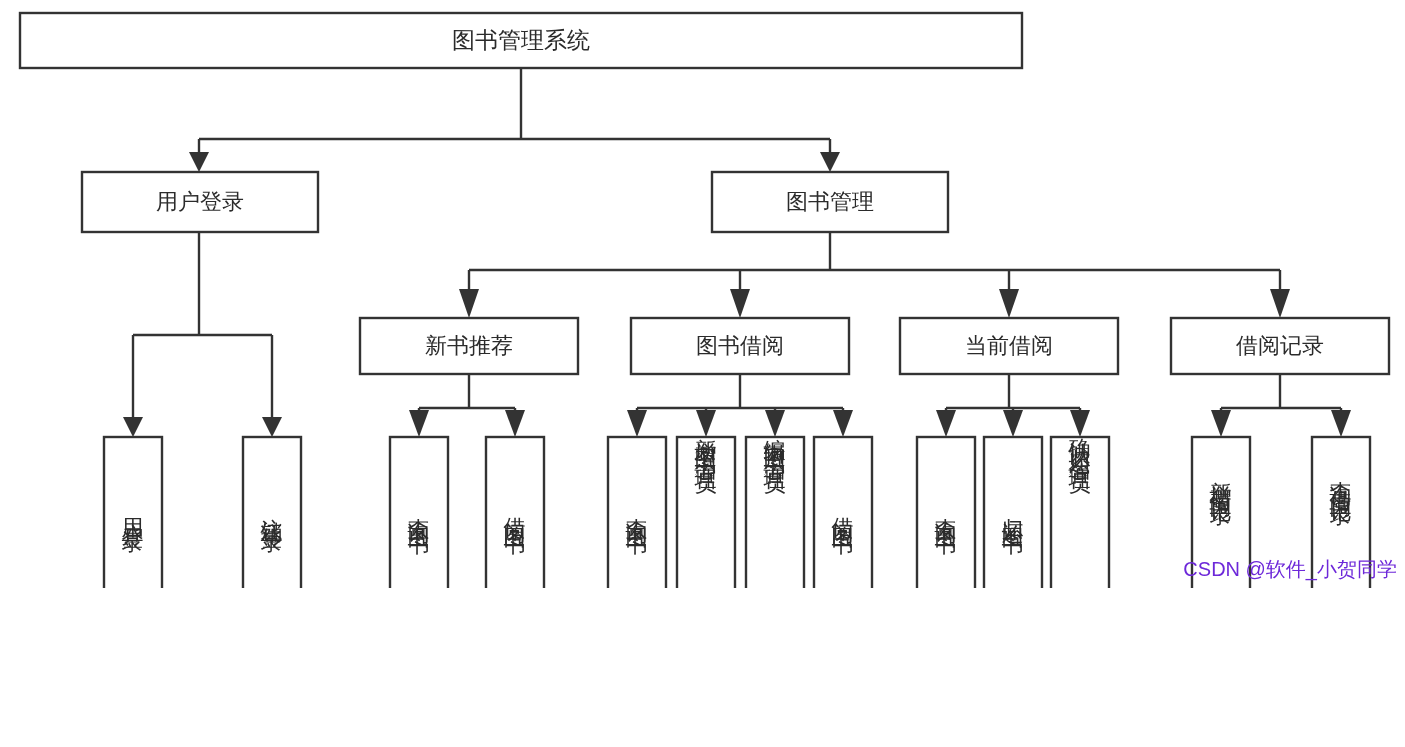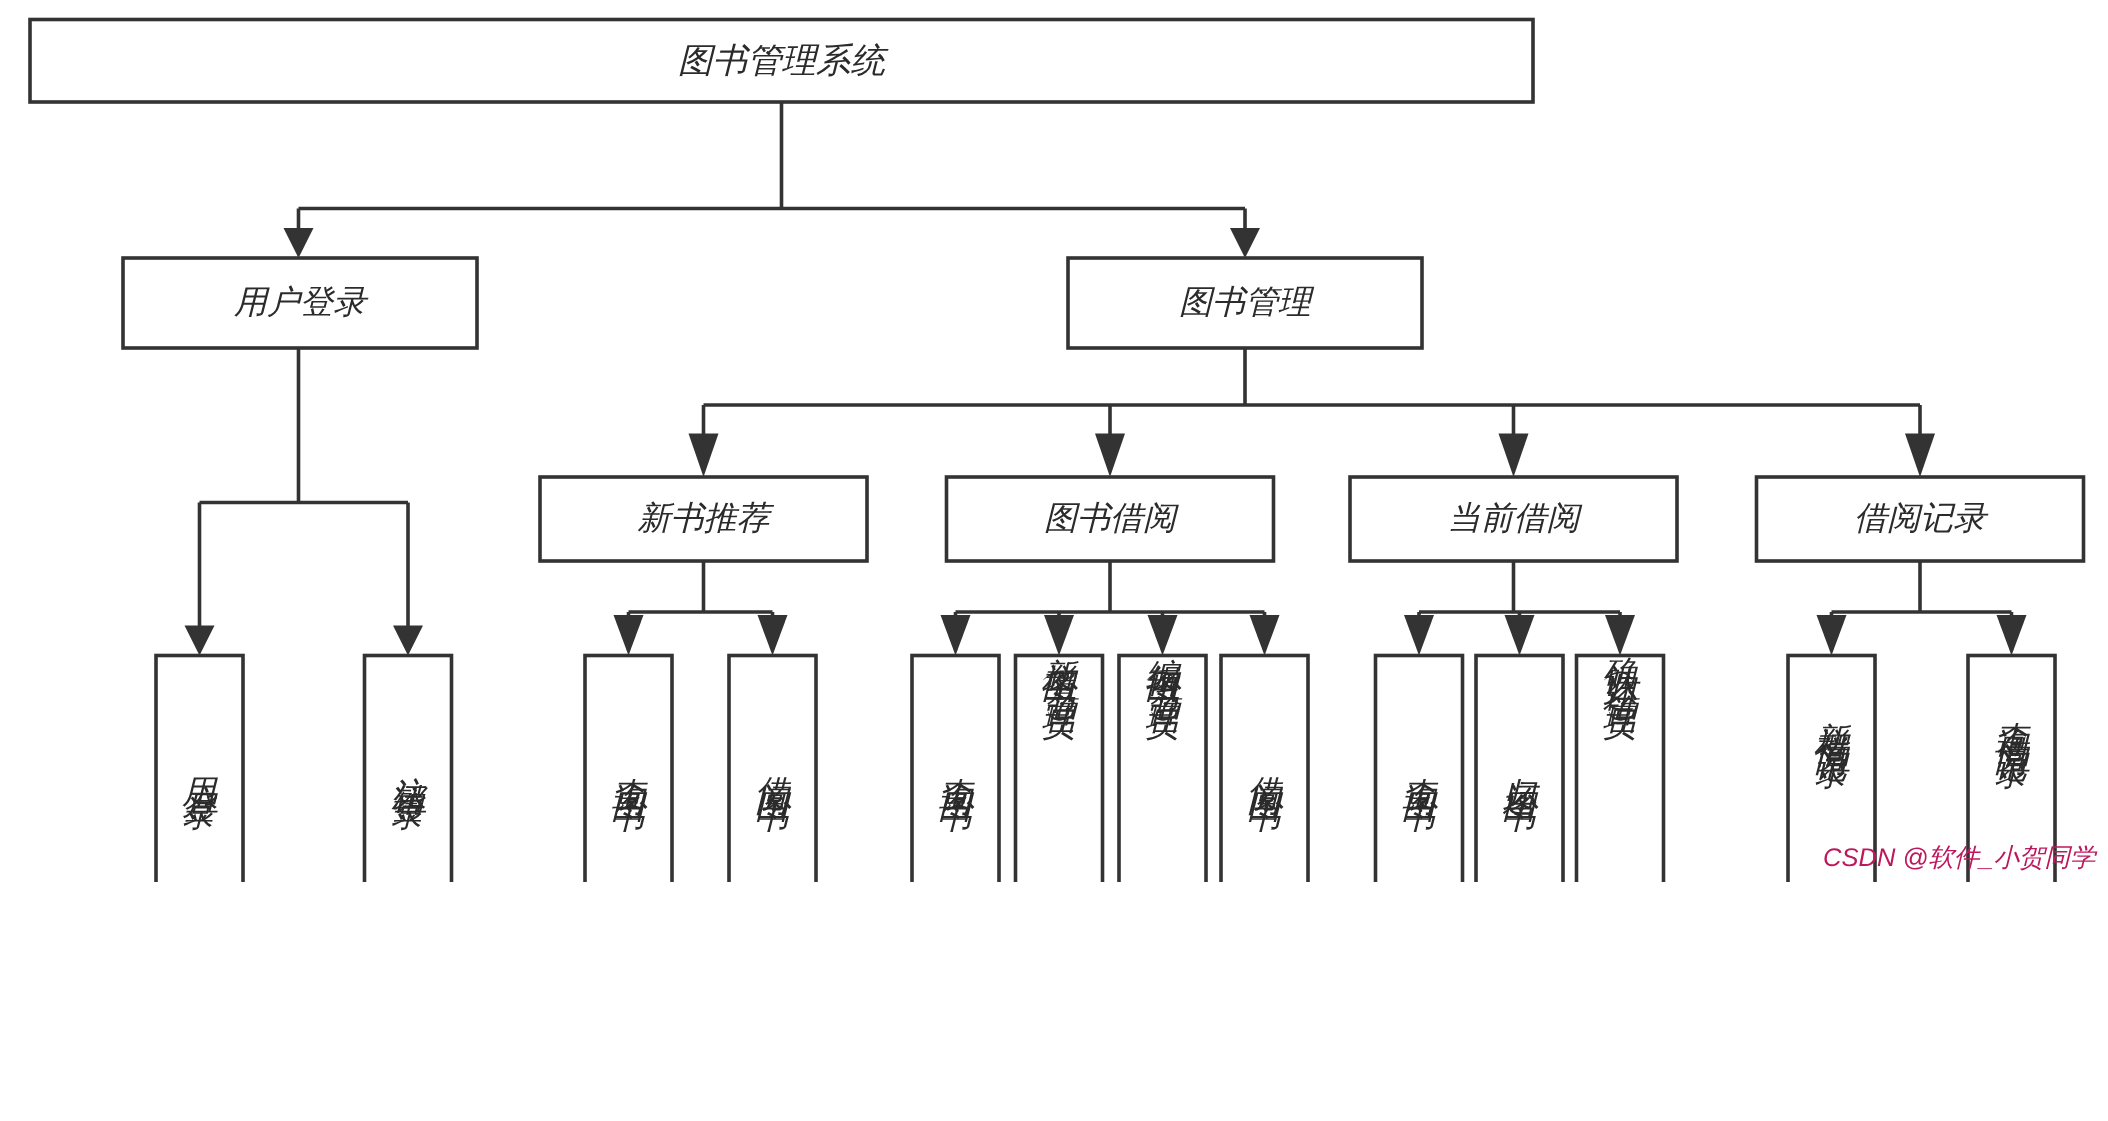"图书管理系统" #diagram-root { font-style: italic -> none }
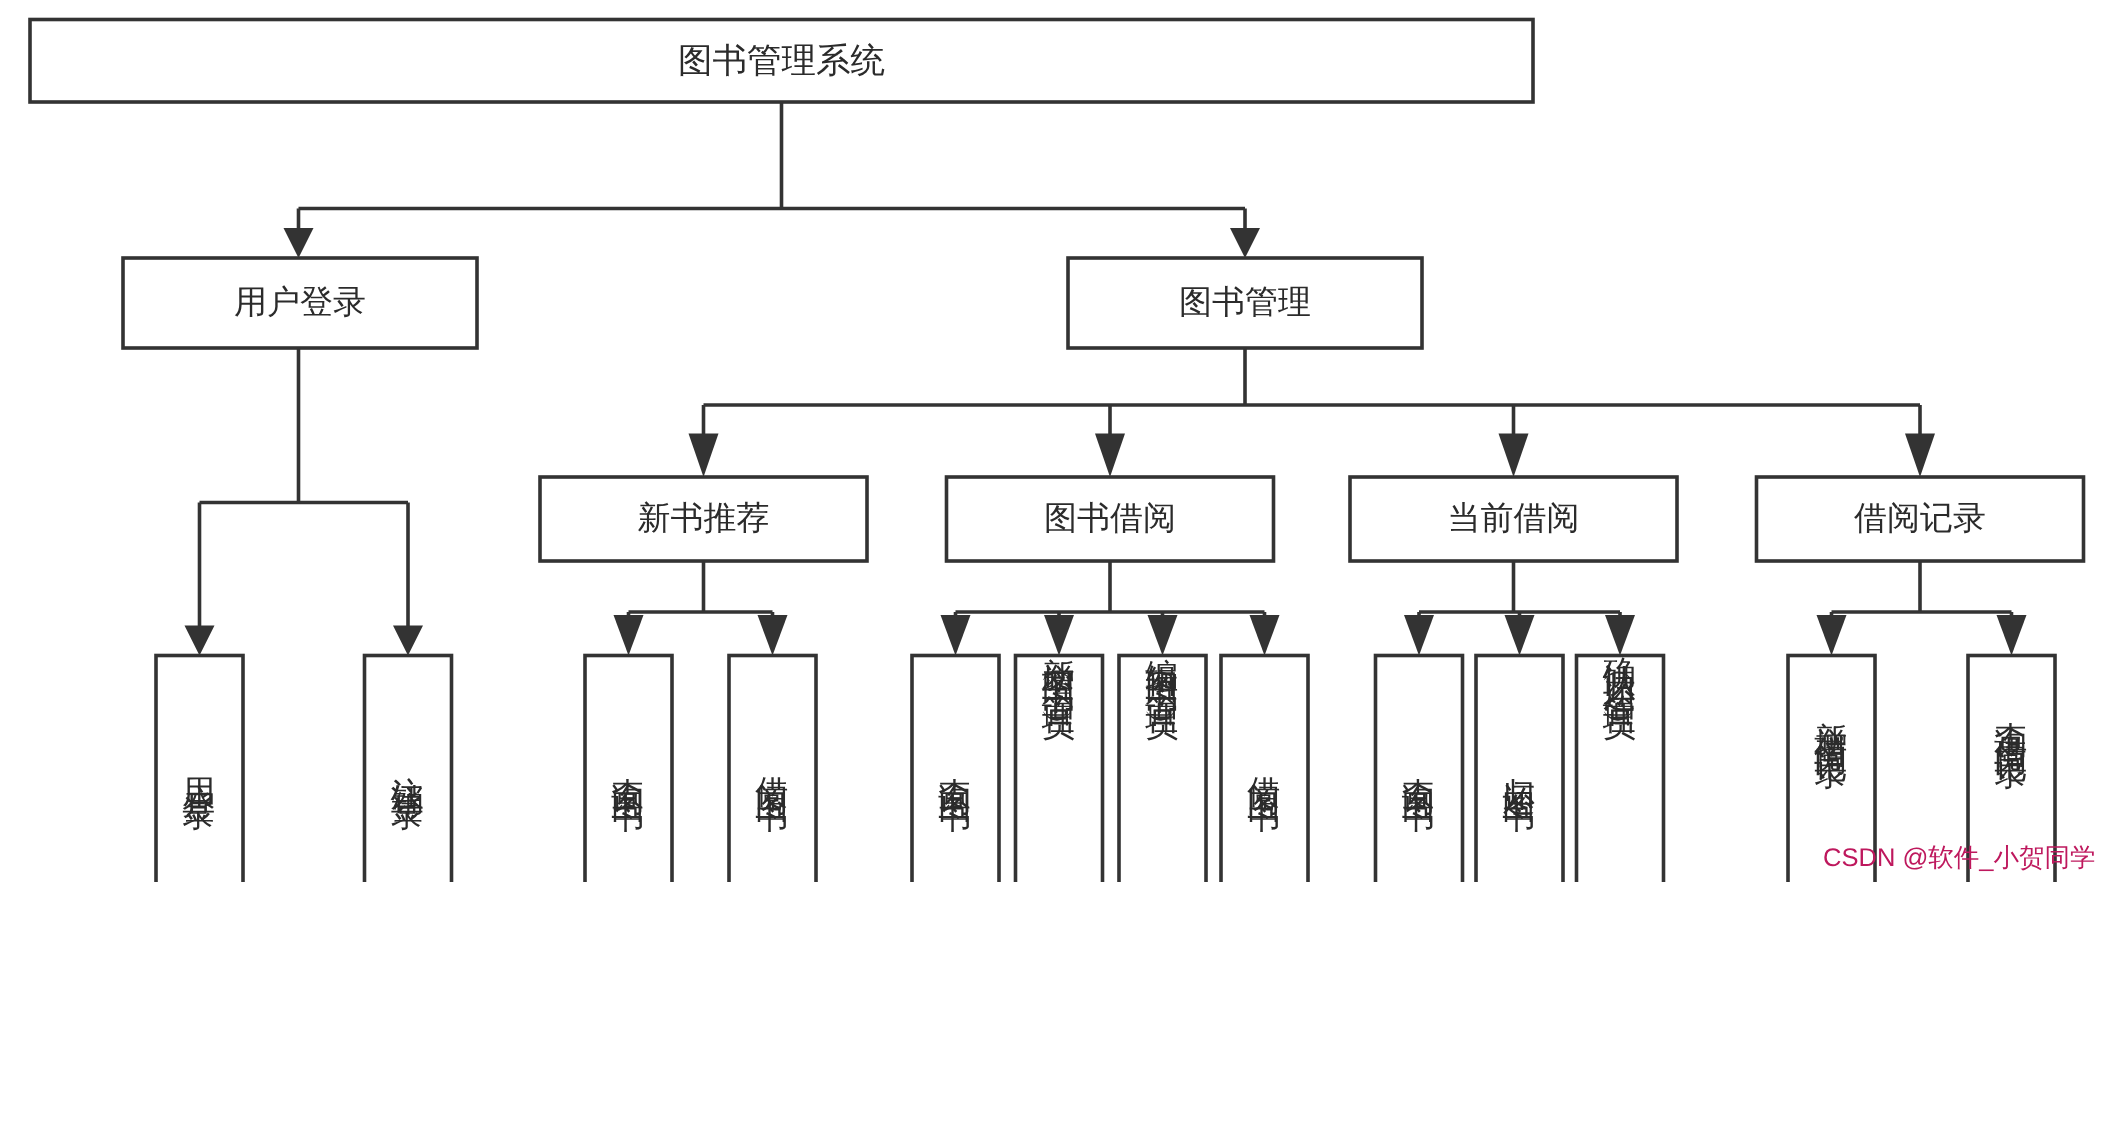"CSDN @软件_小贺同学" .watermark { color: #be185d -> #6d28d9; font-size: 17px -> 20px }
